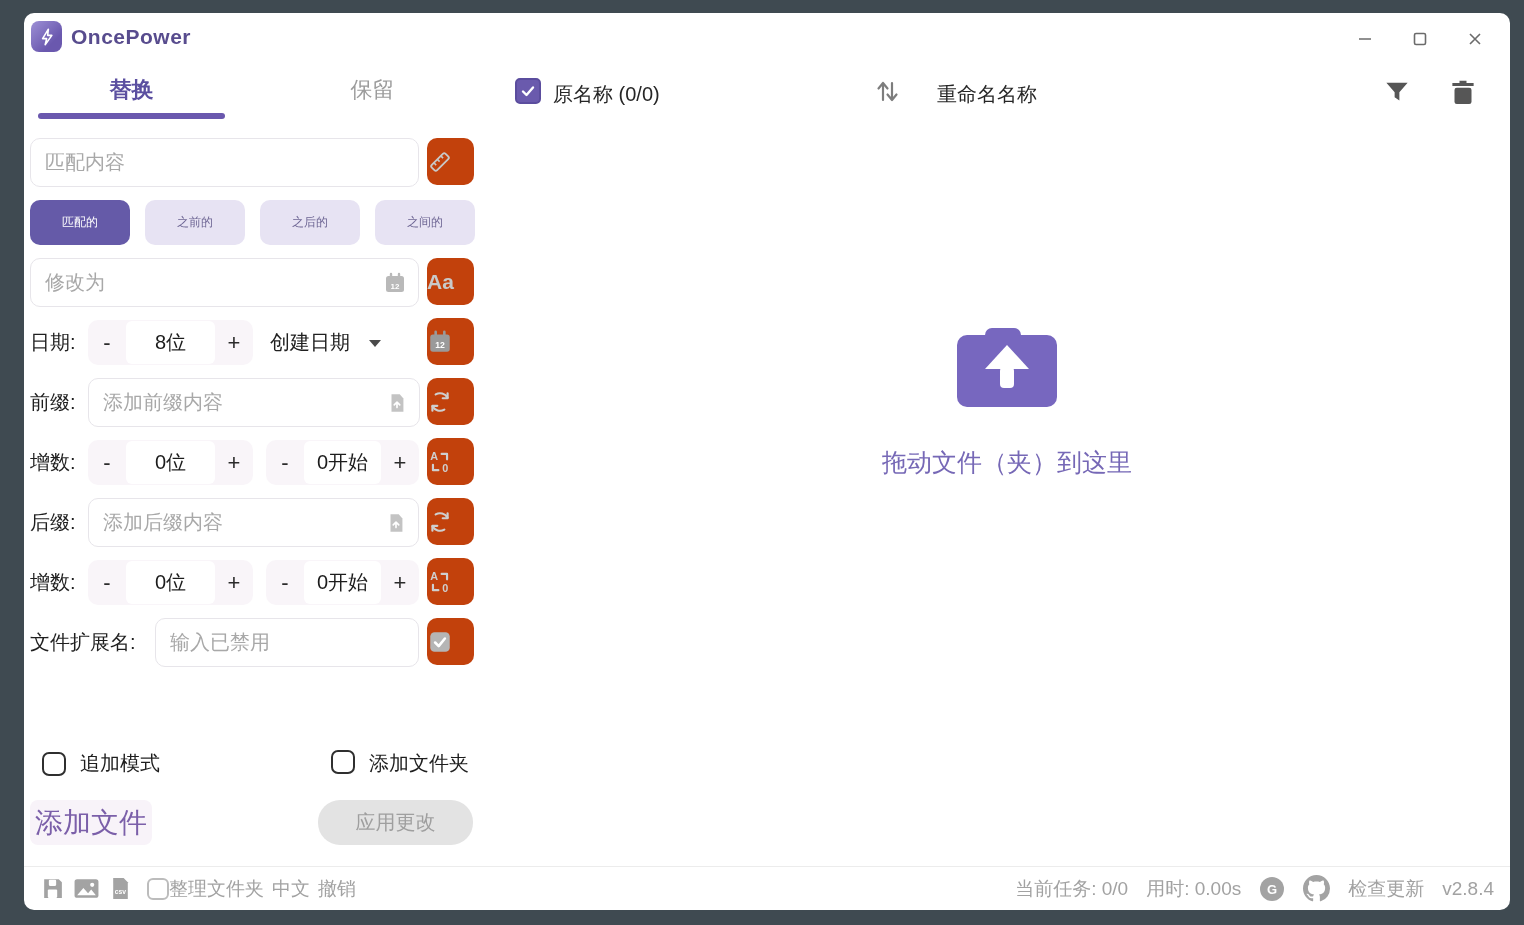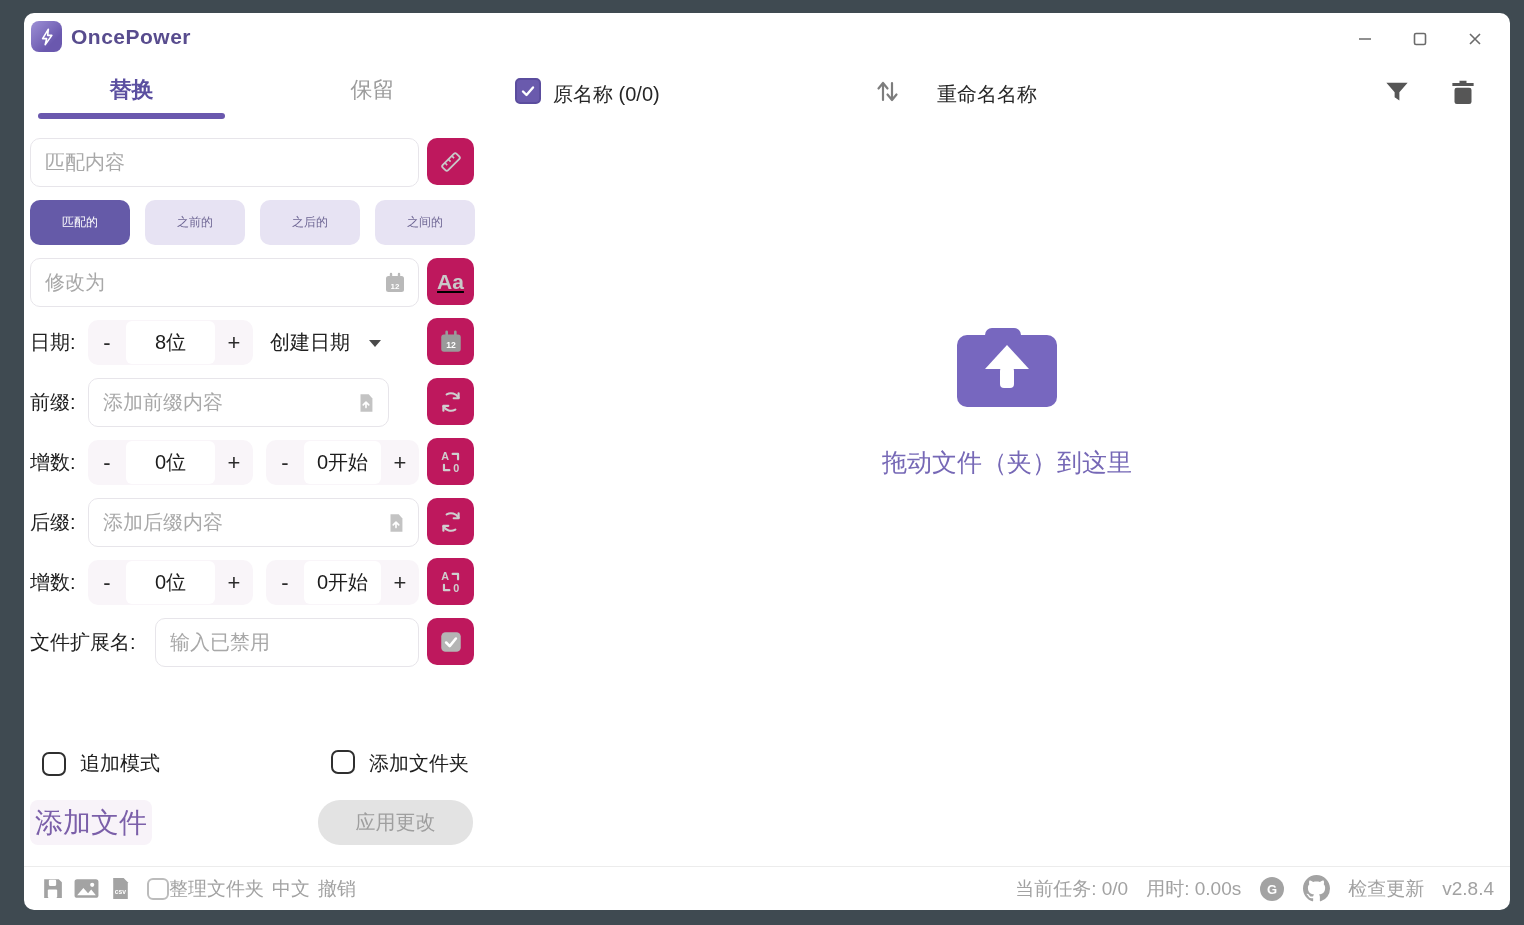"Aa" .icon-btn { background: #be185d -> #c2410c; justify-content: center -> none; text-decoration: underline -> none }
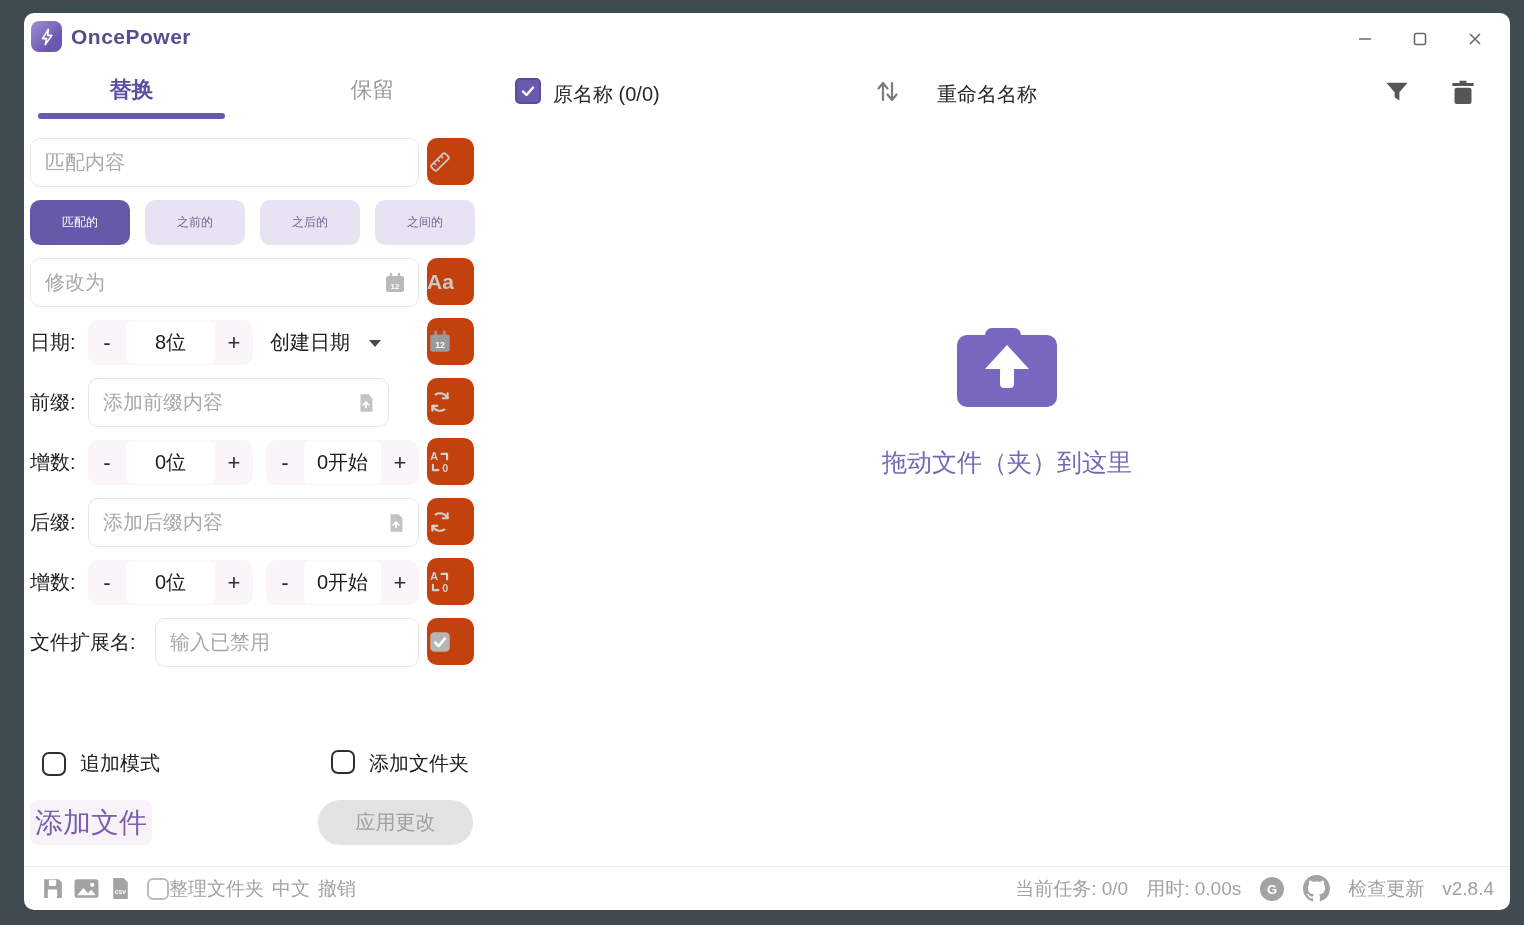"添加前缀内容" div.abs { width: 301px -> 332px }
